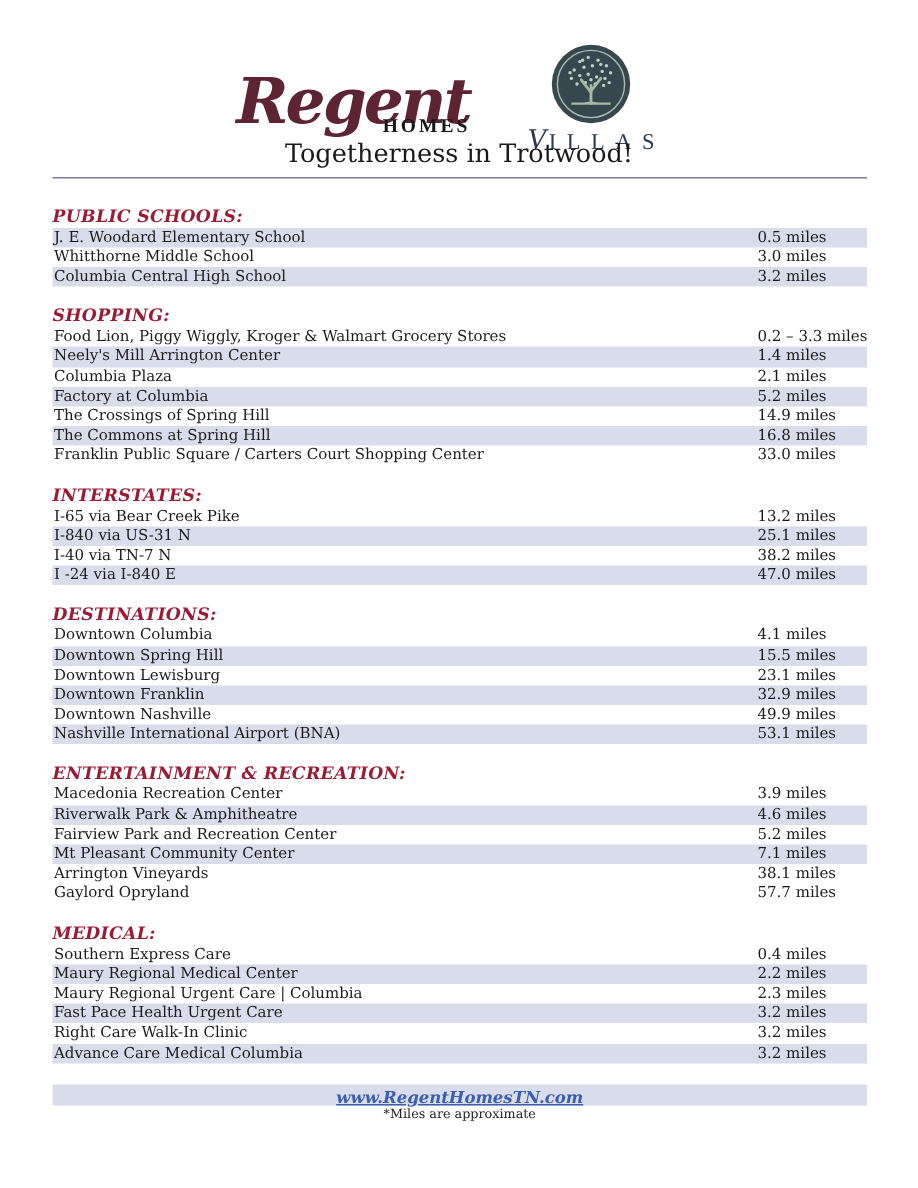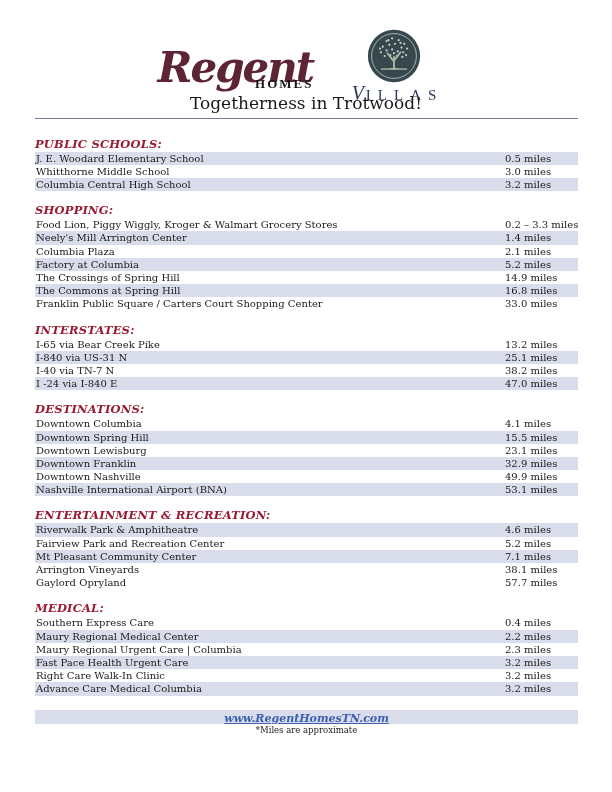"Macedonia Recreation Center" div.row { html: none -> <div> <span>Macedonia Recreation Center</span> <span>3.9 miles</span> </div> }
